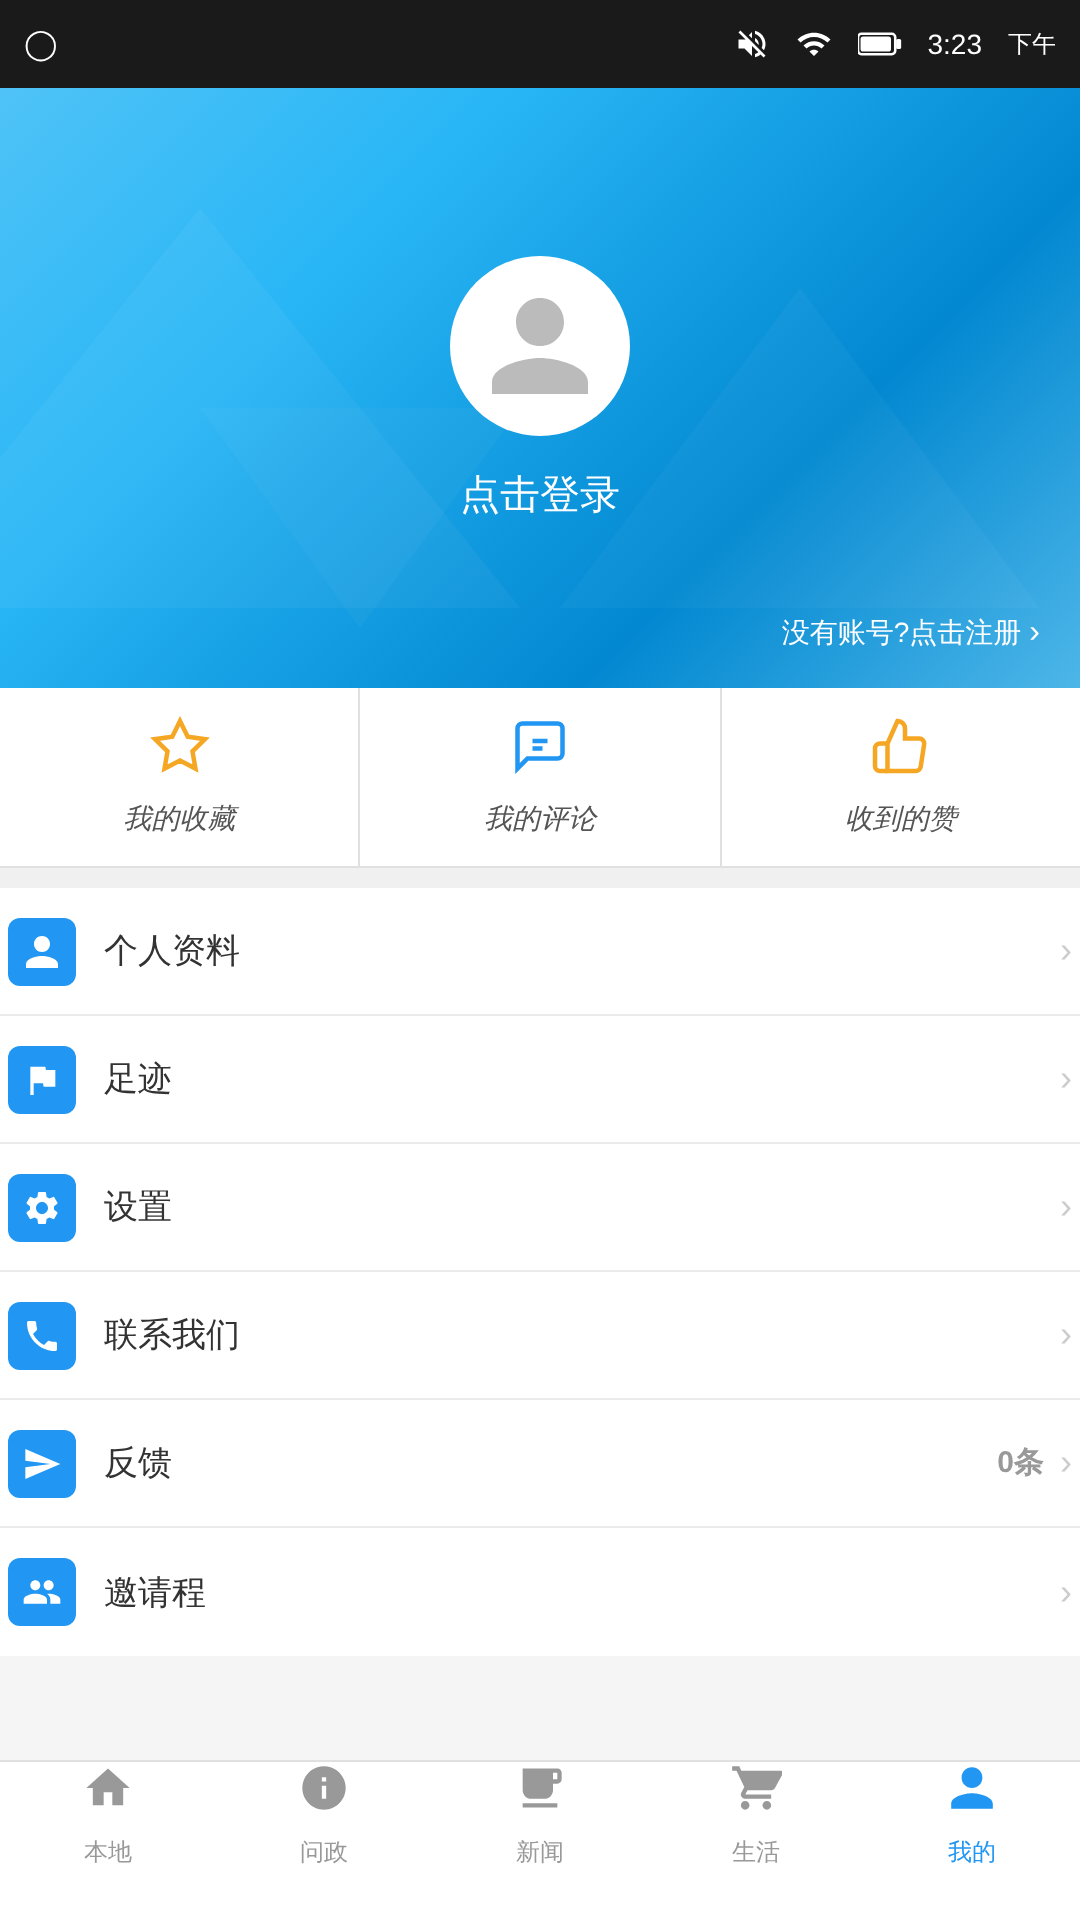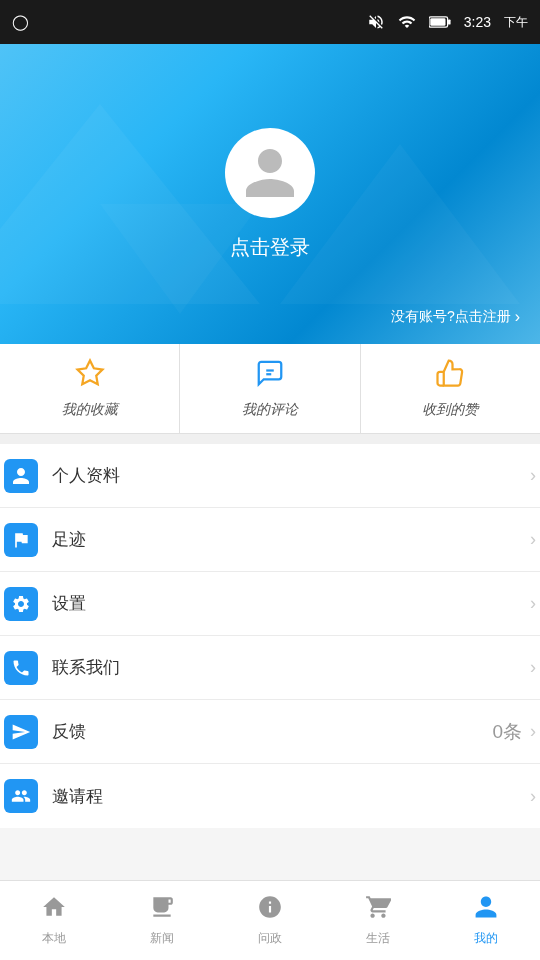"0条" .menu-item-badge { font-size: 19px -> 15px; font-weight: none -> bold }
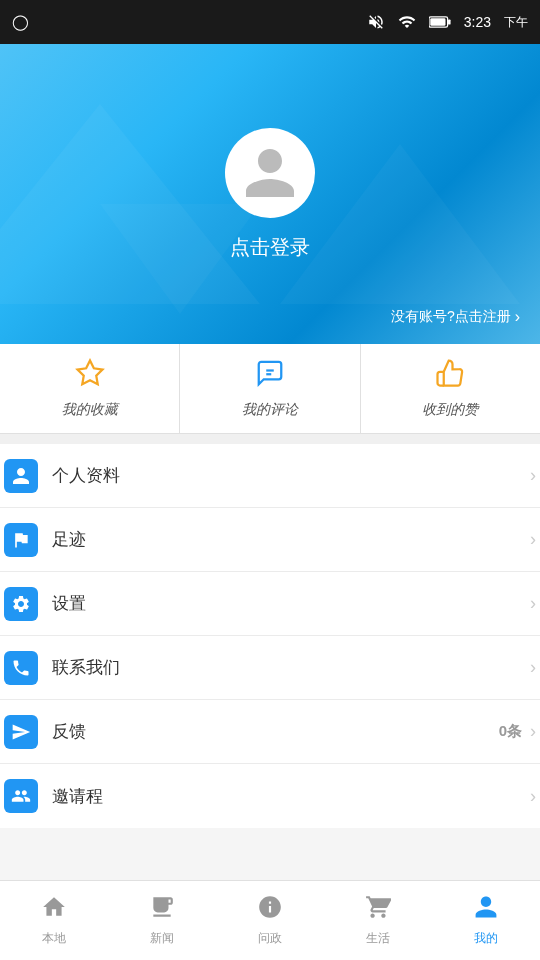"本地" .nav-item { justify-content: center -> flex-start }
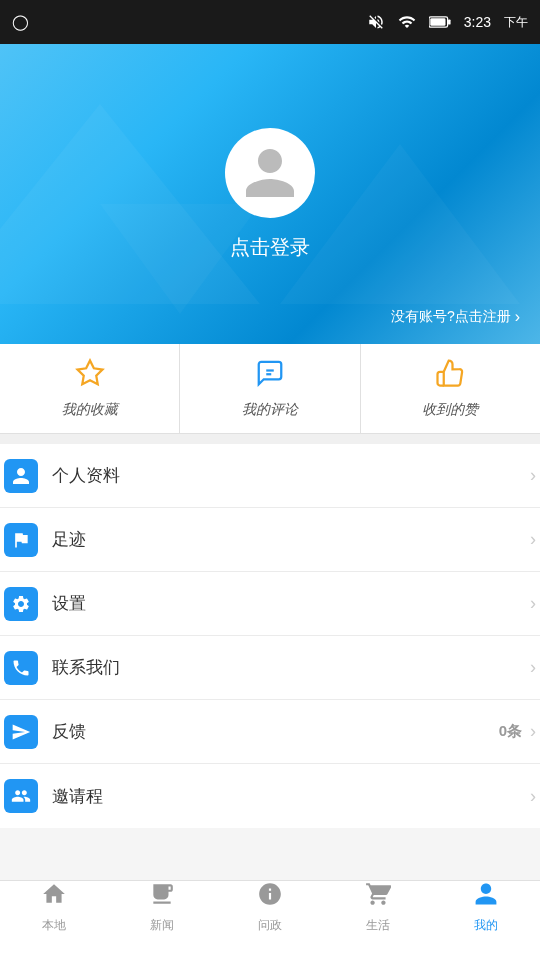"新闻" div.nav-item { order: before "问政" -> after "问政" }
